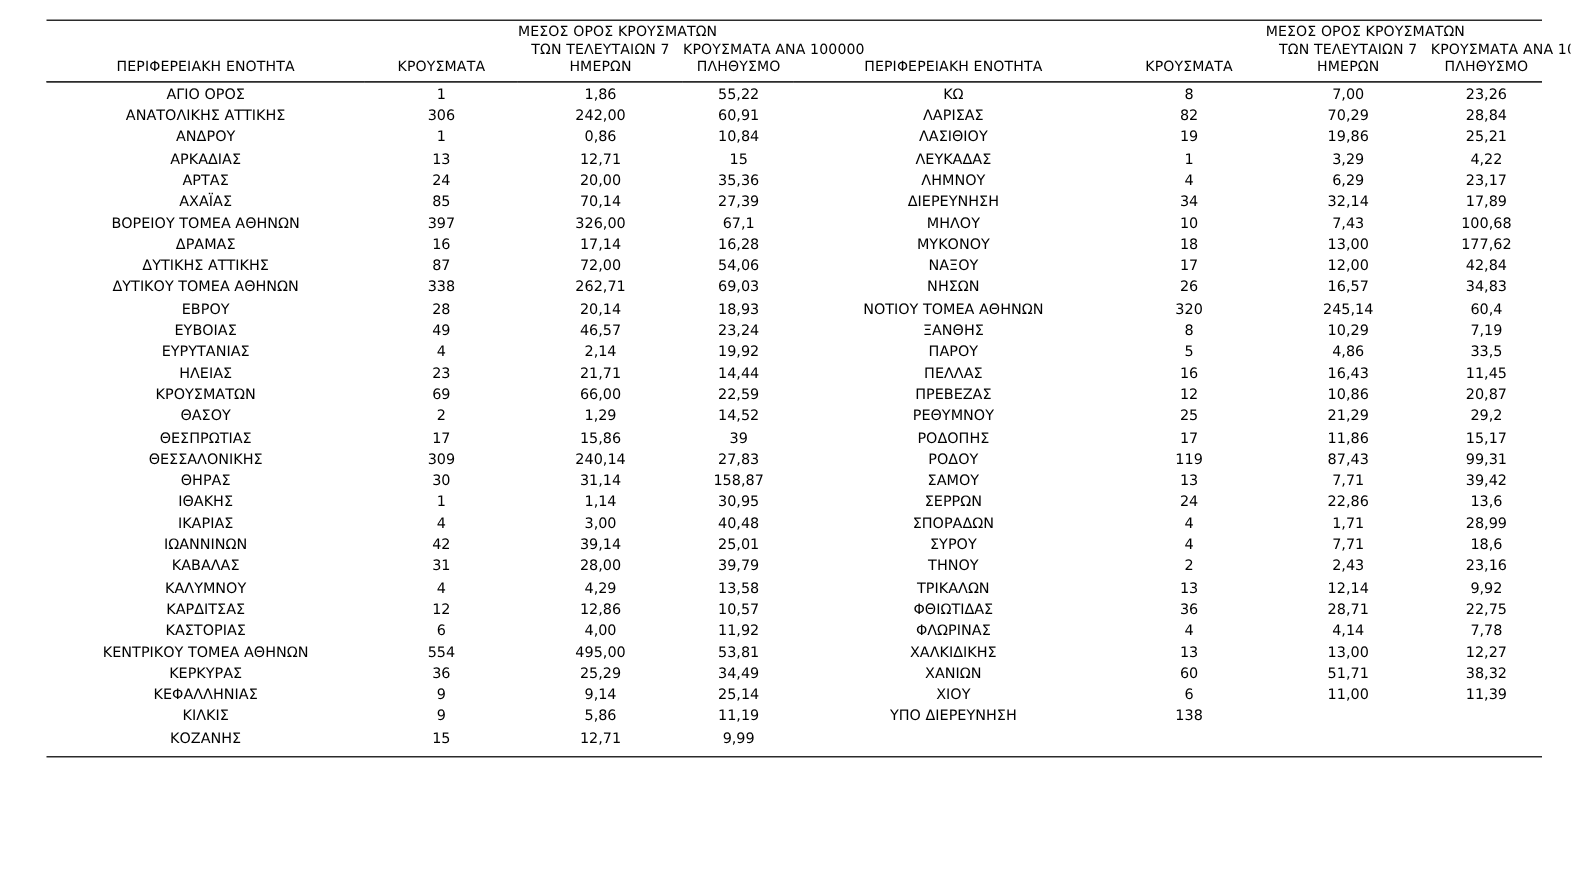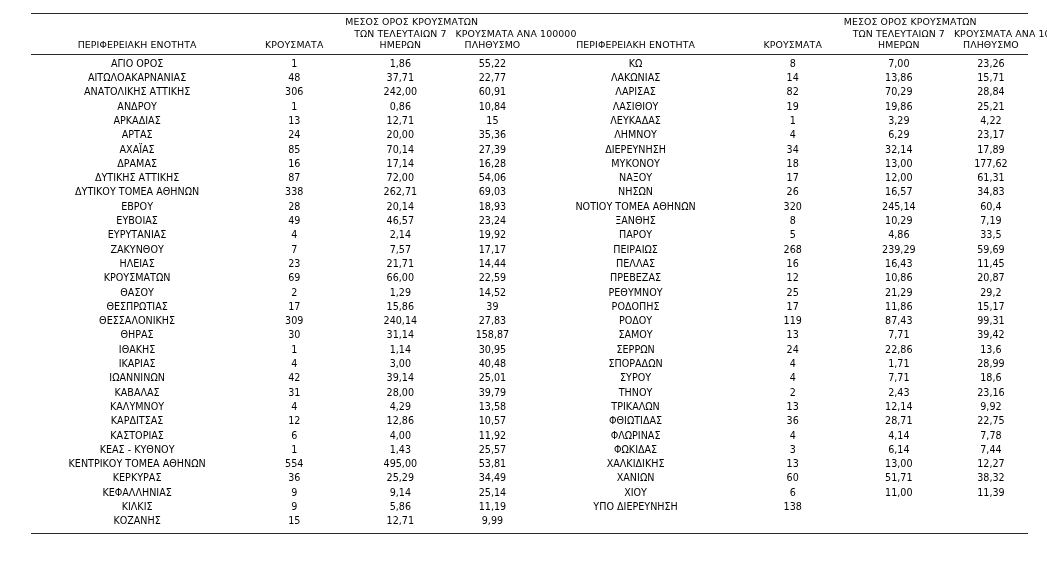"ΑΙΤΩΛΟΑΚΑΡΝΑΝΙΑΣ" tr { html: <tr> <td>ΑΙΤΩΛΟΑΚΑΡΝΑΝΙΑΣ</td> <td>48</td> <td>37,71</td> <td>22,77</td> <td>ΛΑΚΩΝΙΑΣ</td> <td>14</td> <td>13,86</td> <td>15,71</td> </tr> -> none }
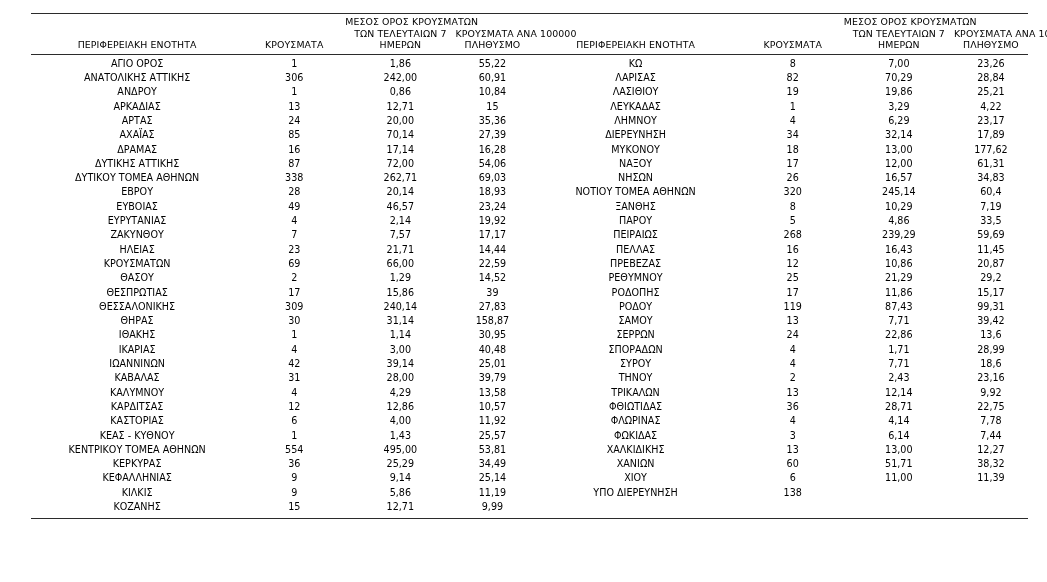"ΒΟΡΕΙΟΥ ΤΟΜΕΑ ΑΘΗΝΩΝ" tr { html: none -> <tr> <td>ΒΟΡΕΙΟΥ ΤΟΜΕΑ ΑΘΗΝΩΝ</td> <td>397</td> <td>326,00</td> <td>67,1</td> <td>ΜΗΛΟΥ</td> <td>10</td> <td>7,43</td> <td>100,68</td> </tr> }
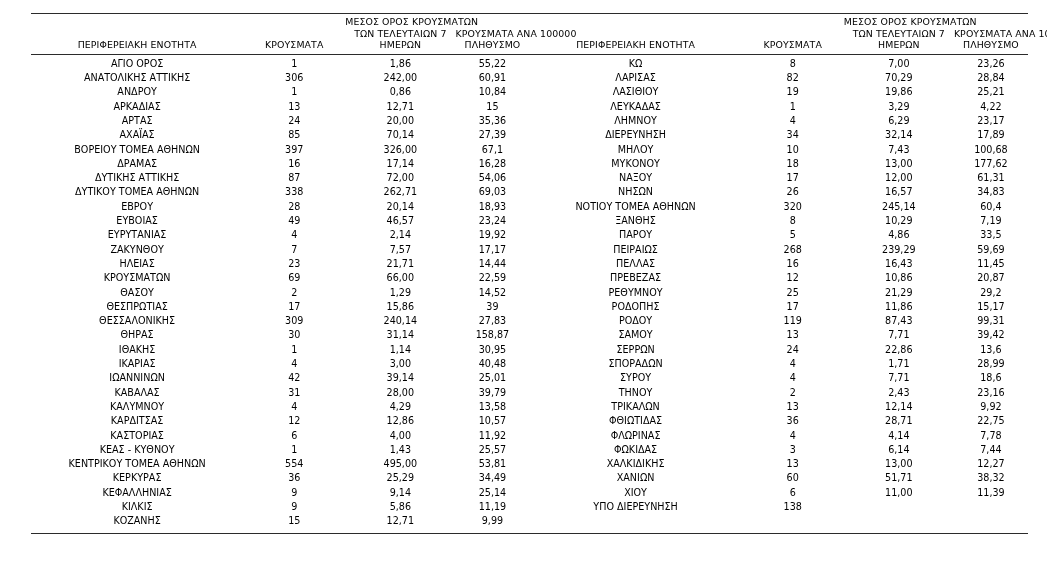"61,31" td.per { text: 61,31 -> 42,84 }
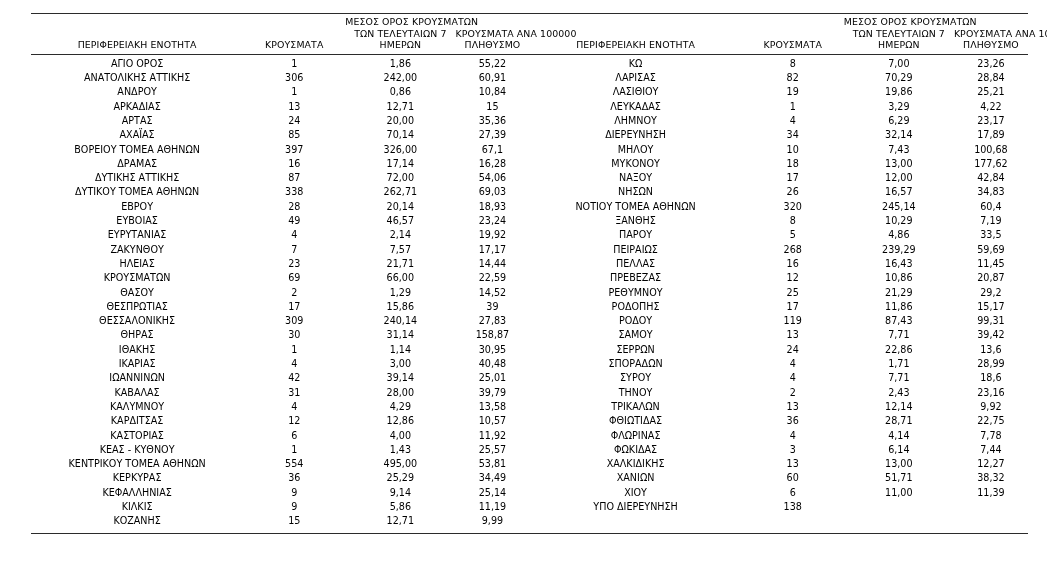"ΖΑΚΥΝΘΟΥ" tr { html: <tr> <td>ΖΑΚΥΝΘΟΥ</td> <td>7</td> <td>7,57</td> <td>17,17</td> <td>ΠΕΙΡΑΙΩΣ</td> <td>268</td> <td>239,29</td> <td>59,69</td> </tr> -> none }
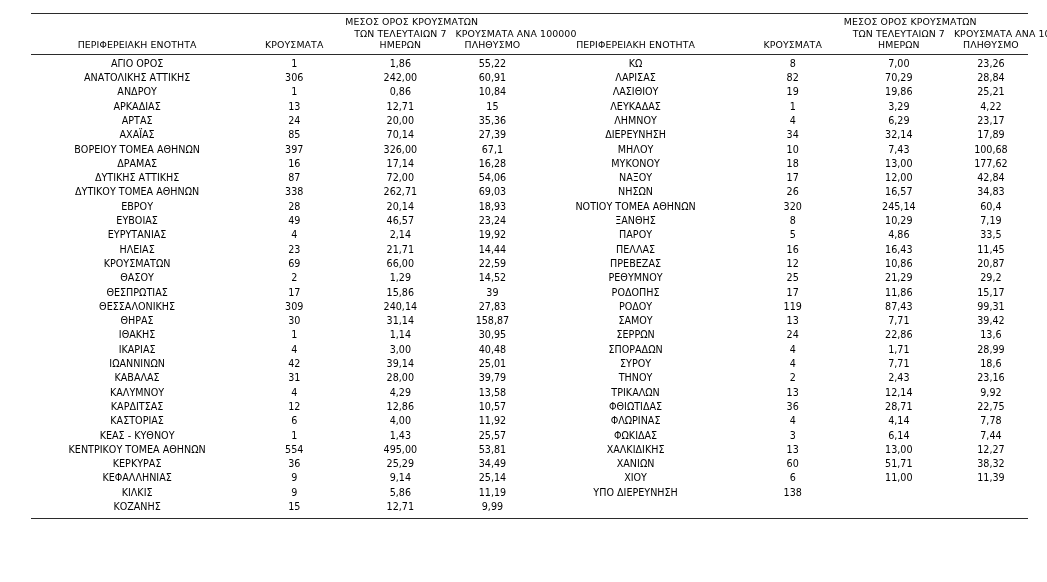"ΚΕΑΣ - ΚΥΘΝΟΥ" tr { html: <tr> <td>ΚΕΑΣ - ΚΥΘΝΟΥ</td> <td>1</td> <td>1,43</td> <td>25,57</td> <td>ΦΩΚΙΔΑΣ</td> <td>3</td> <td>6,14</td> <td>7,44</td> </tr> -> none }
